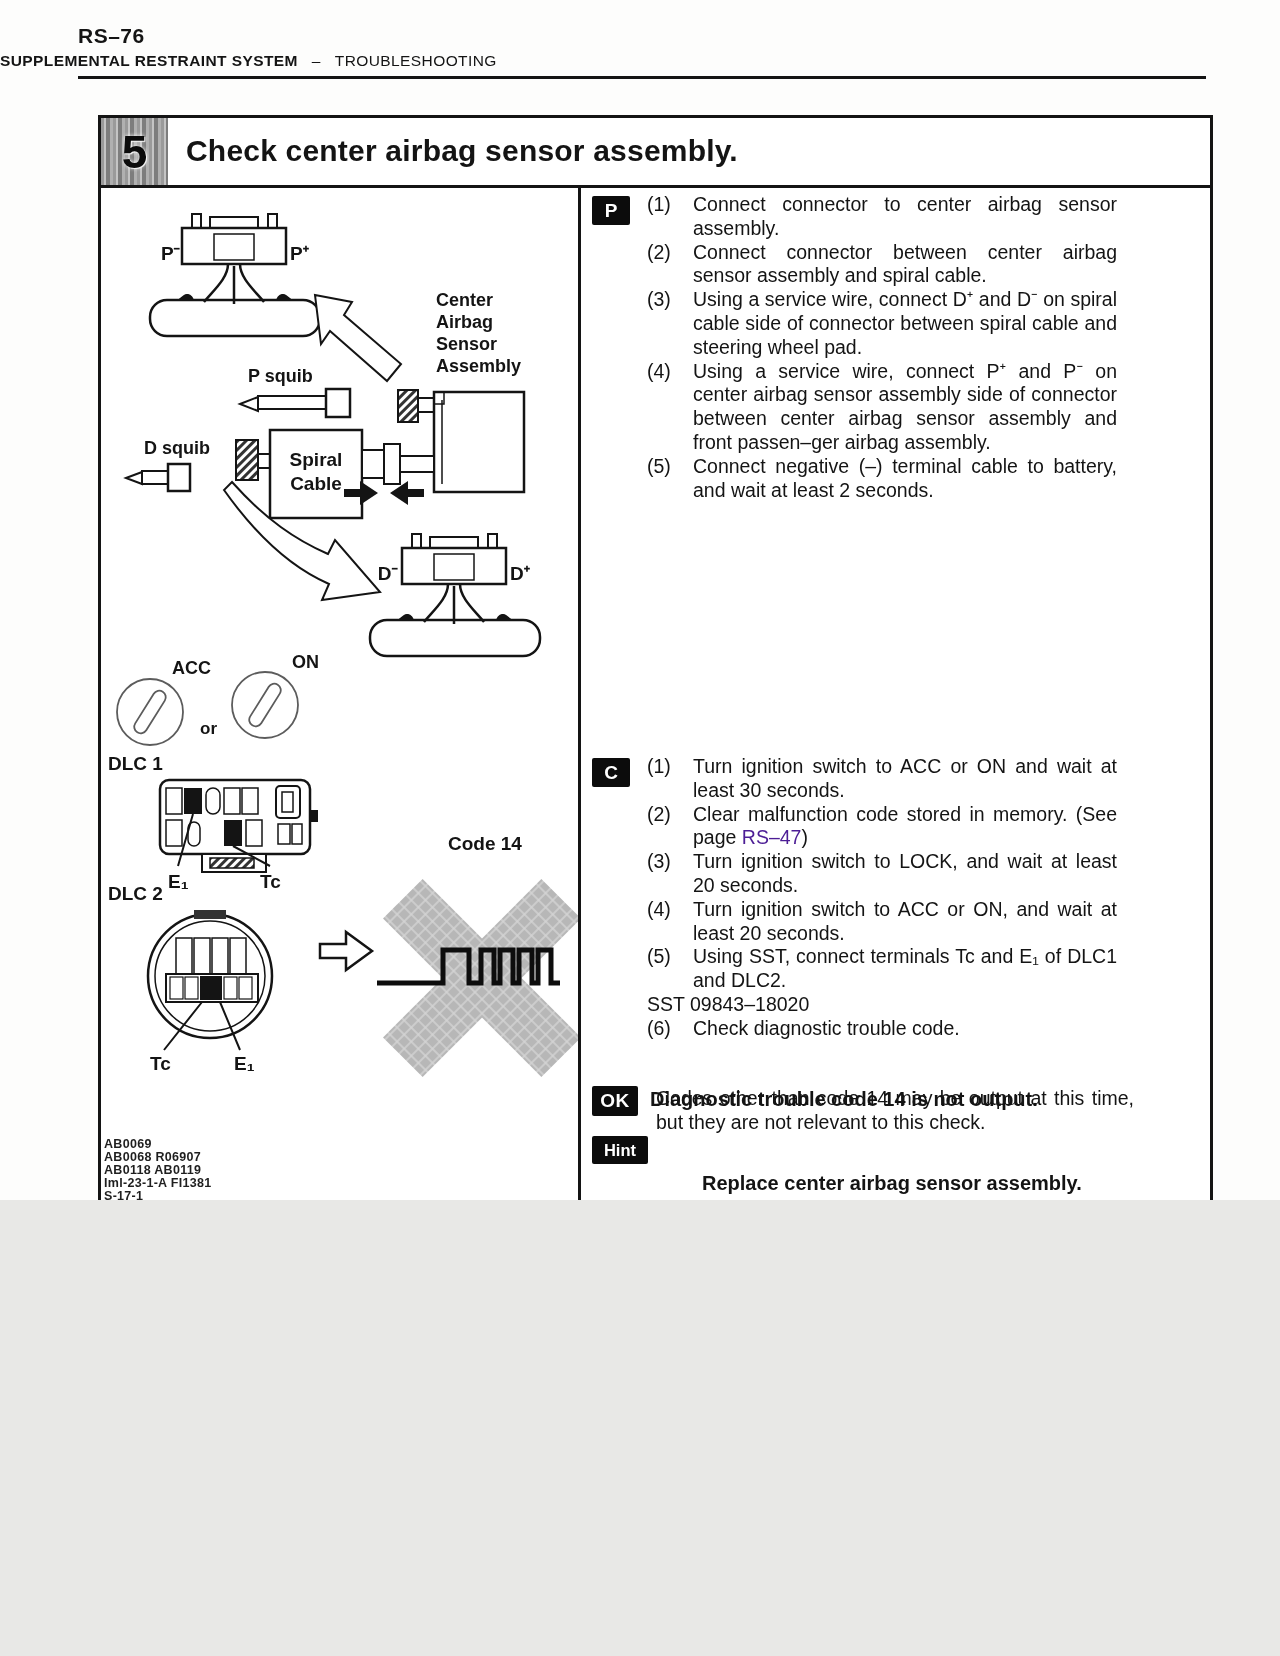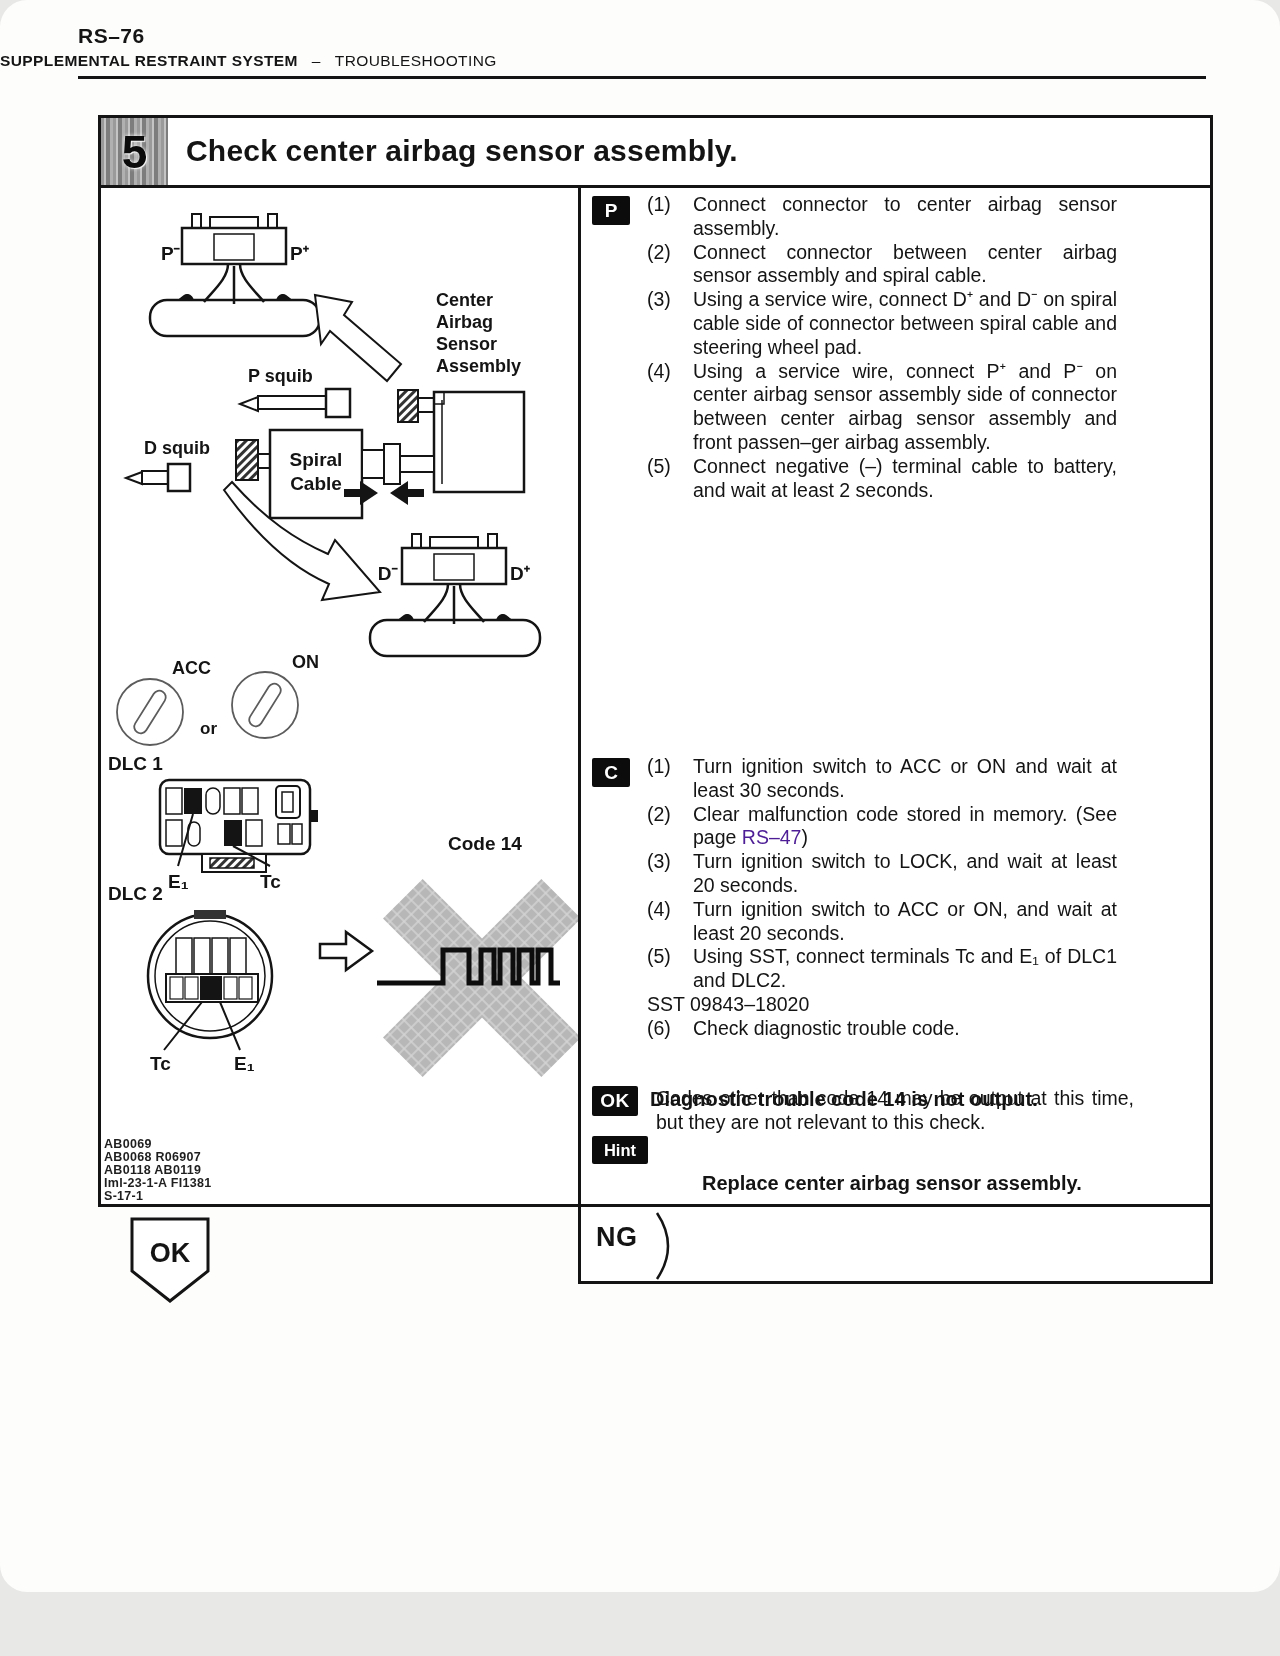"RS–76" #root { border-radius: 27px -> none; height: 1592px -> 1200px }
